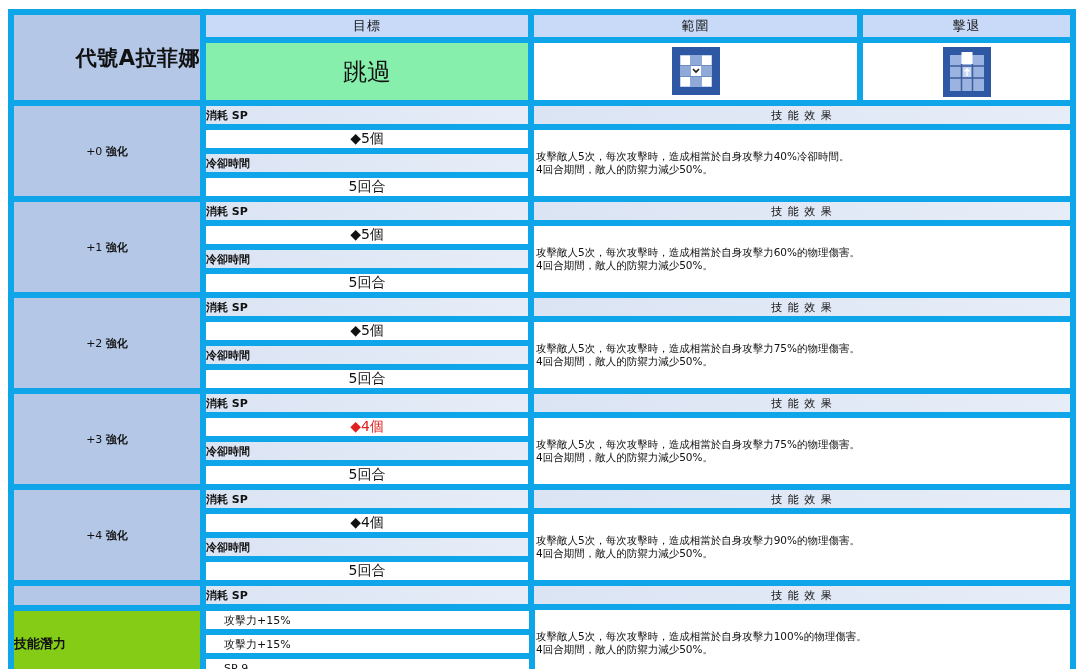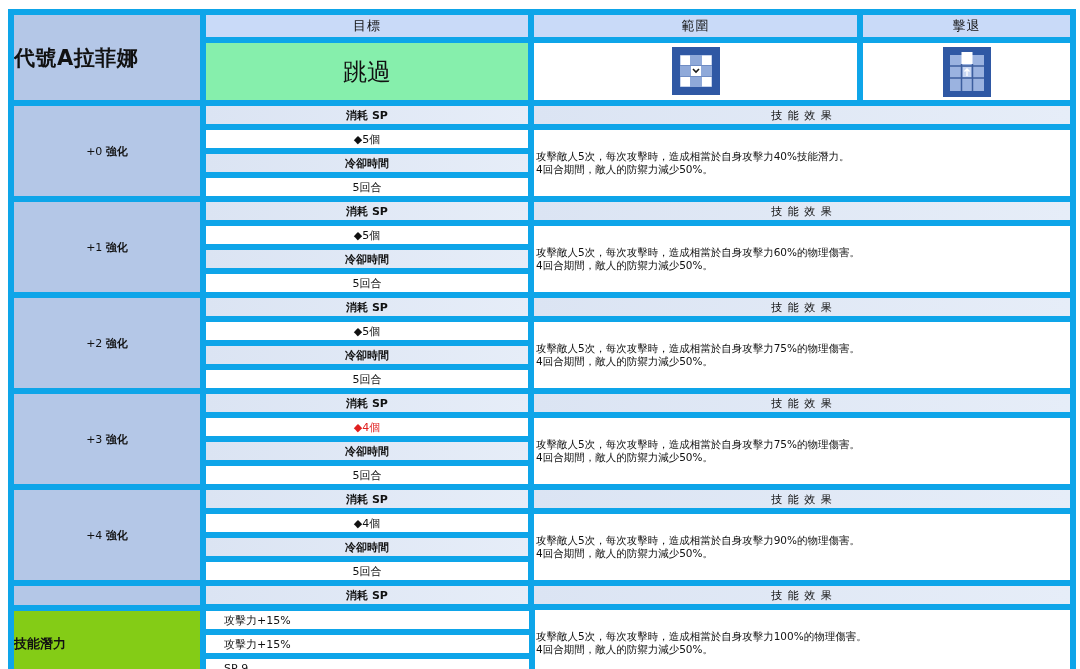"代號A拉菲娜" .name-cell { text-align: left -> right }
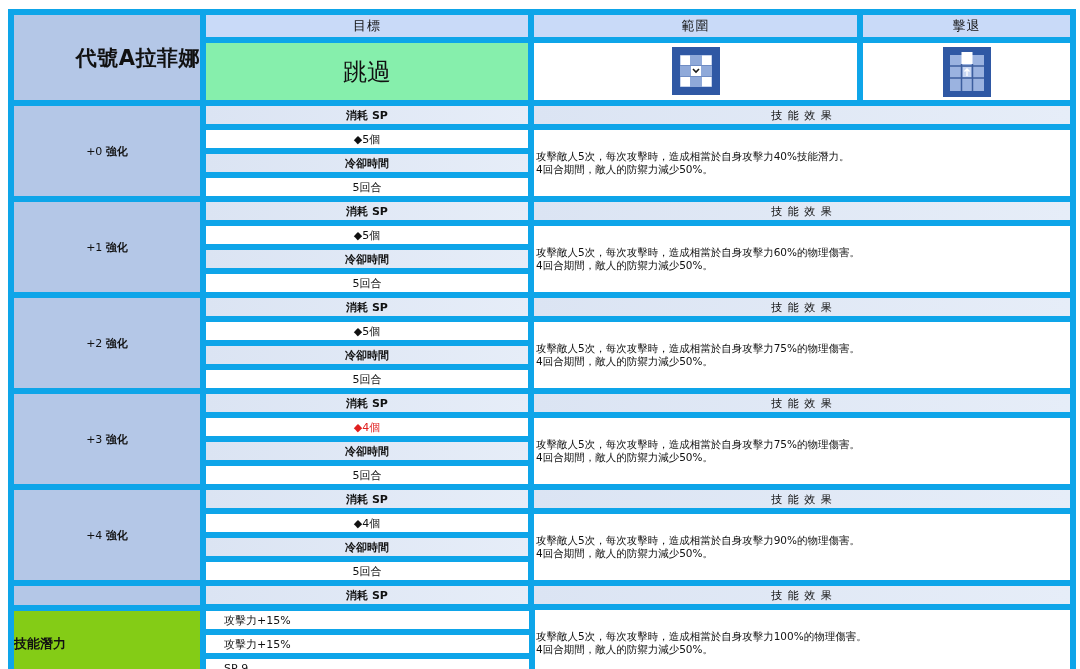"消耗 SP" .sub-hdr { text-align: center -> left }
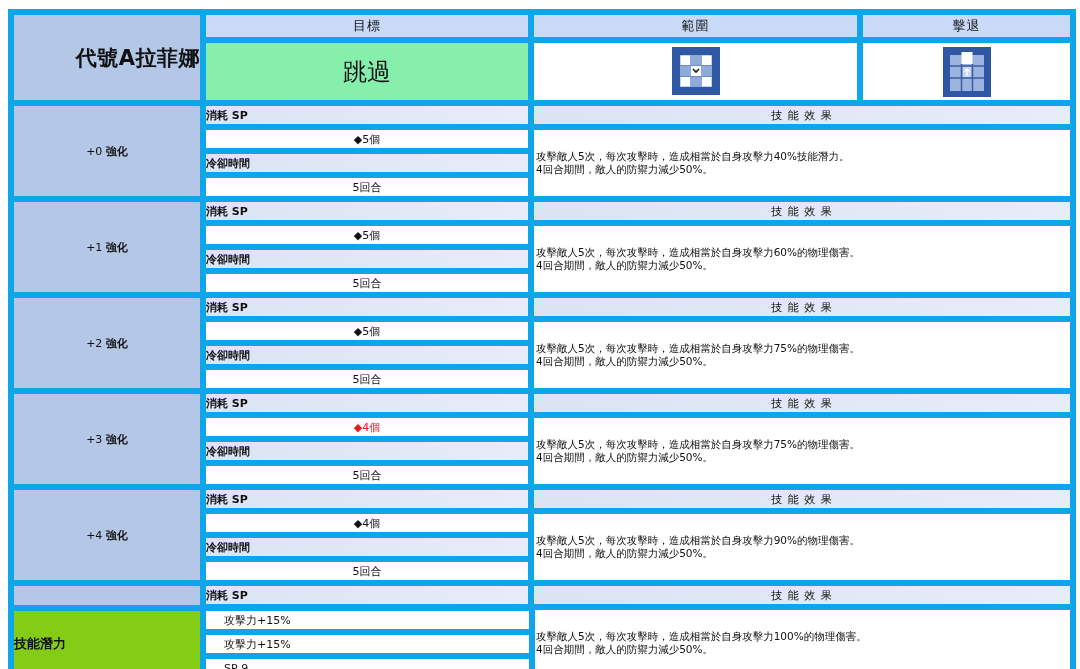"◆5個" .sub-val { font-size: 11px -> 14px }
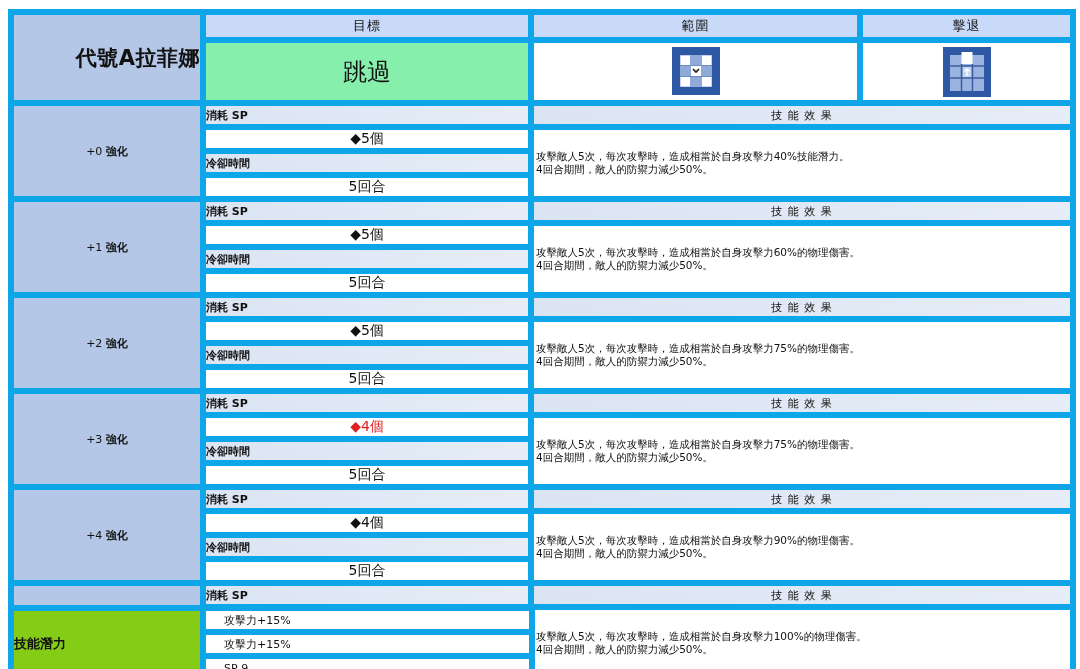"攻擊敵人5次，每次攻擊時，造成相當於自身攻擊力40%技能潛力。" span { text: 40%技能潛力 -> 40%冷卻時間 }
